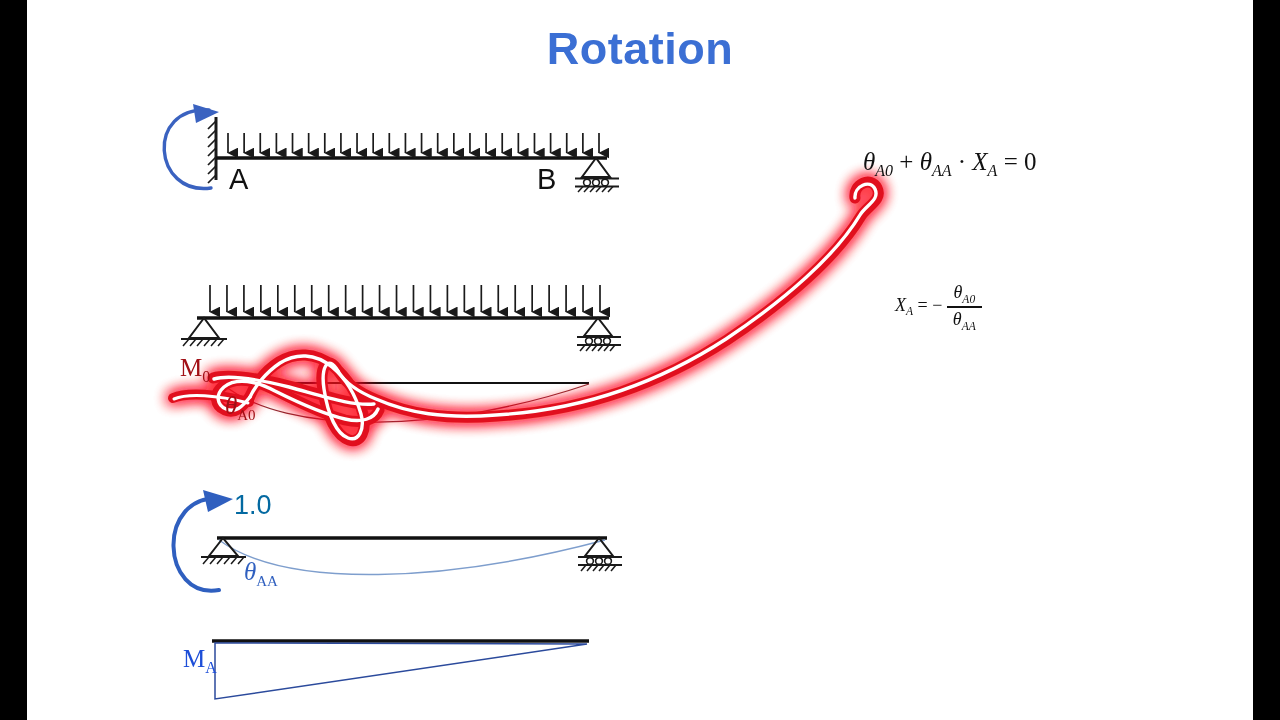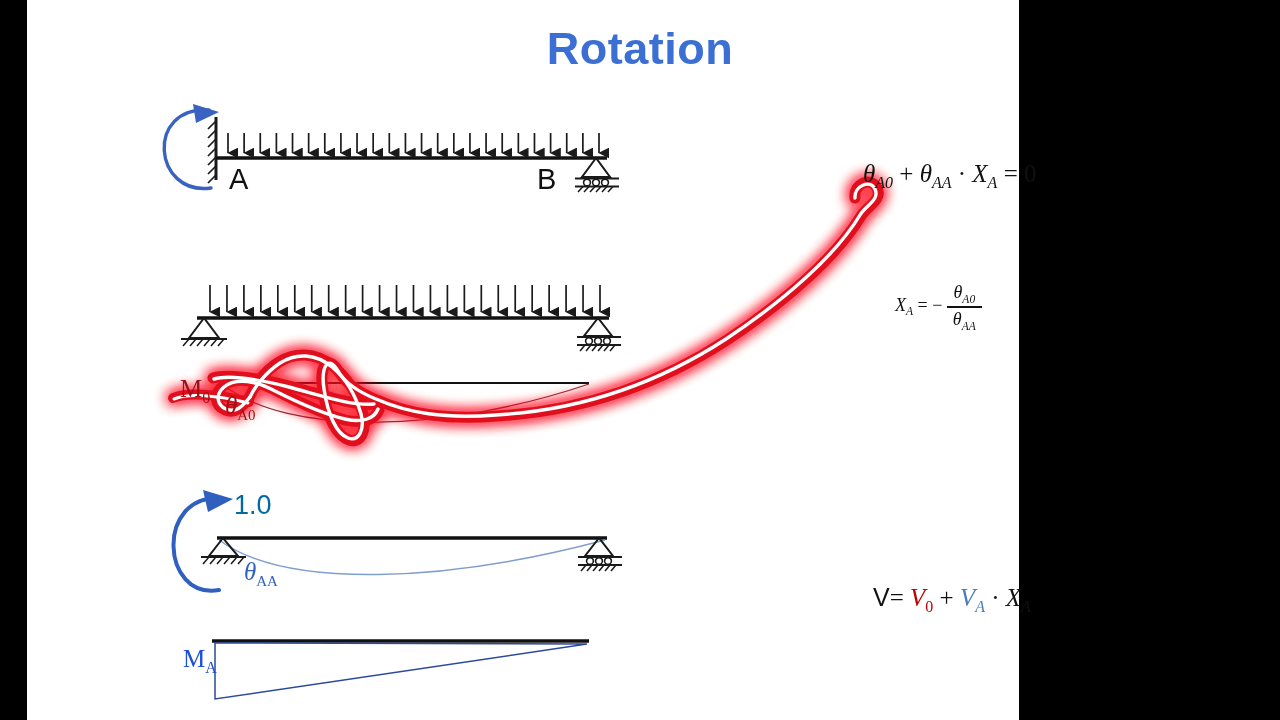"Rotation" #slide { width: 992px -> 1226px }
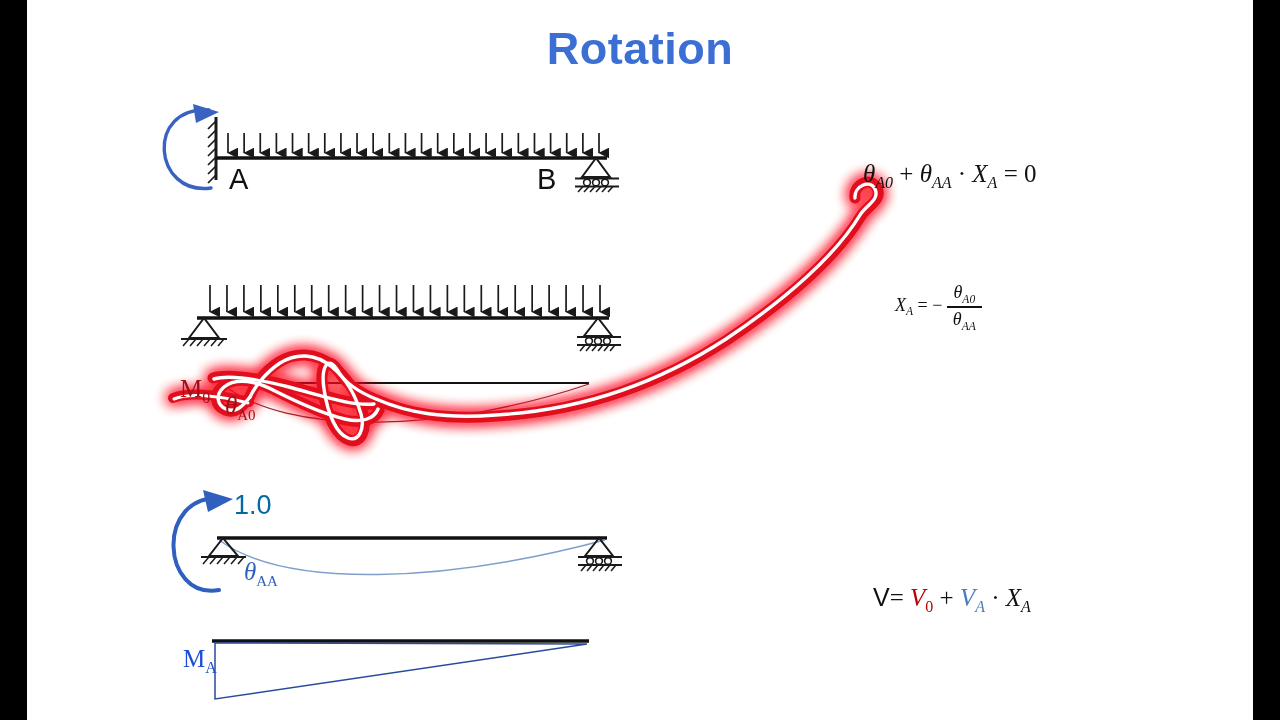"θA0 + θAA · XA" #eq1 { margin-top: 12px -> none }
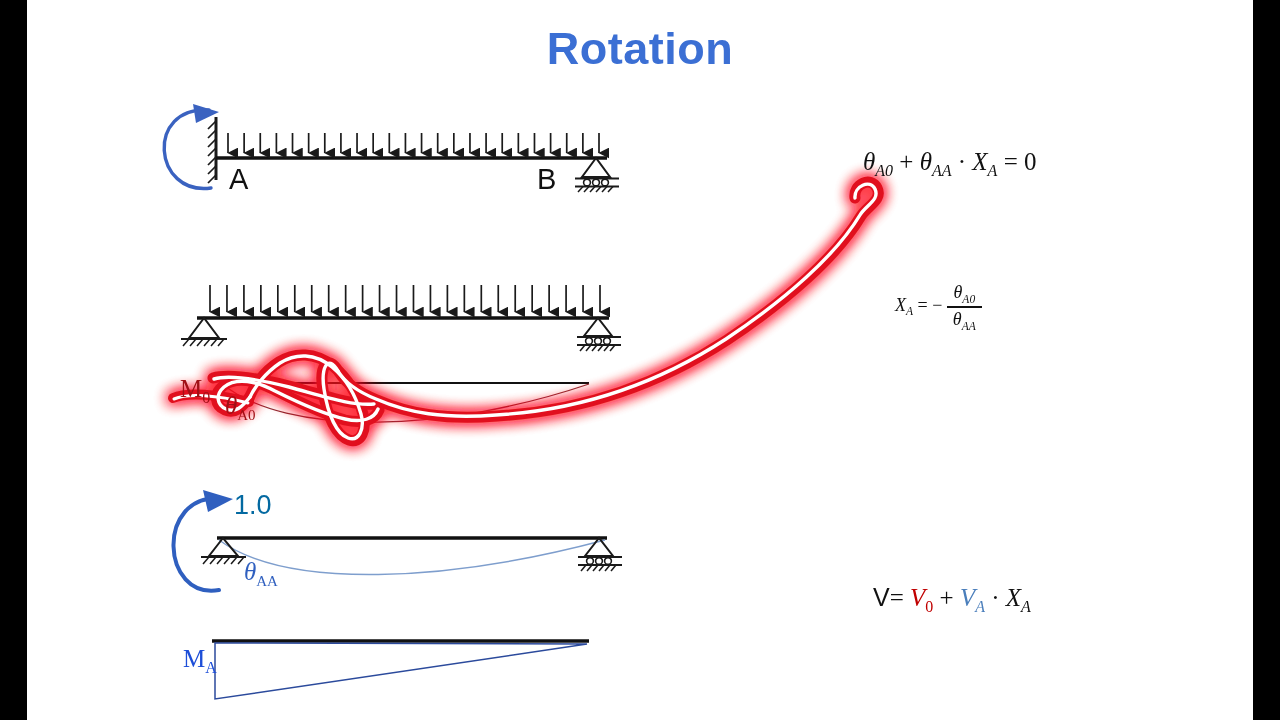"M0" #lbl-M0 { top: 375px -> 354px }
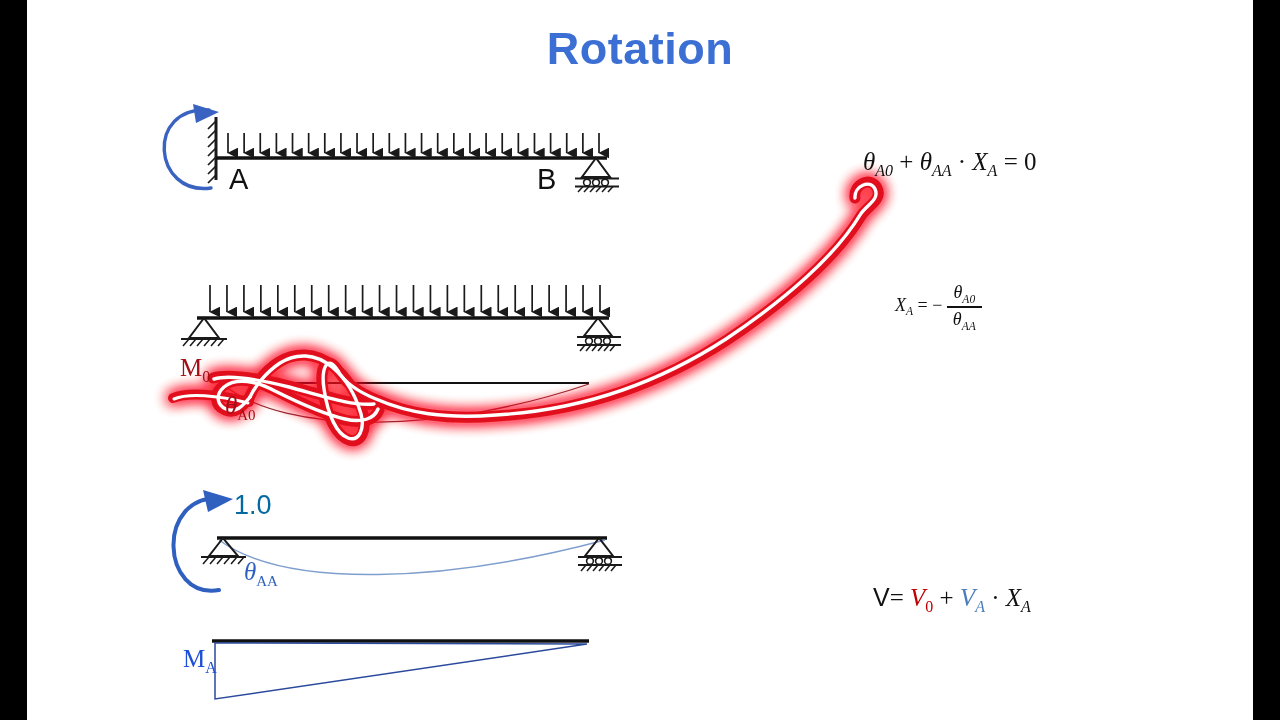"V= V0 + VA ·" div.eq { html: <div> <span>V</span><span>= </span> <i>V</i><sub>0</sub> <span> + </span> <i>V</i><sub>A</sub> <span> · </span> <i>X</i><sub>A</sub> </div> -> none }
